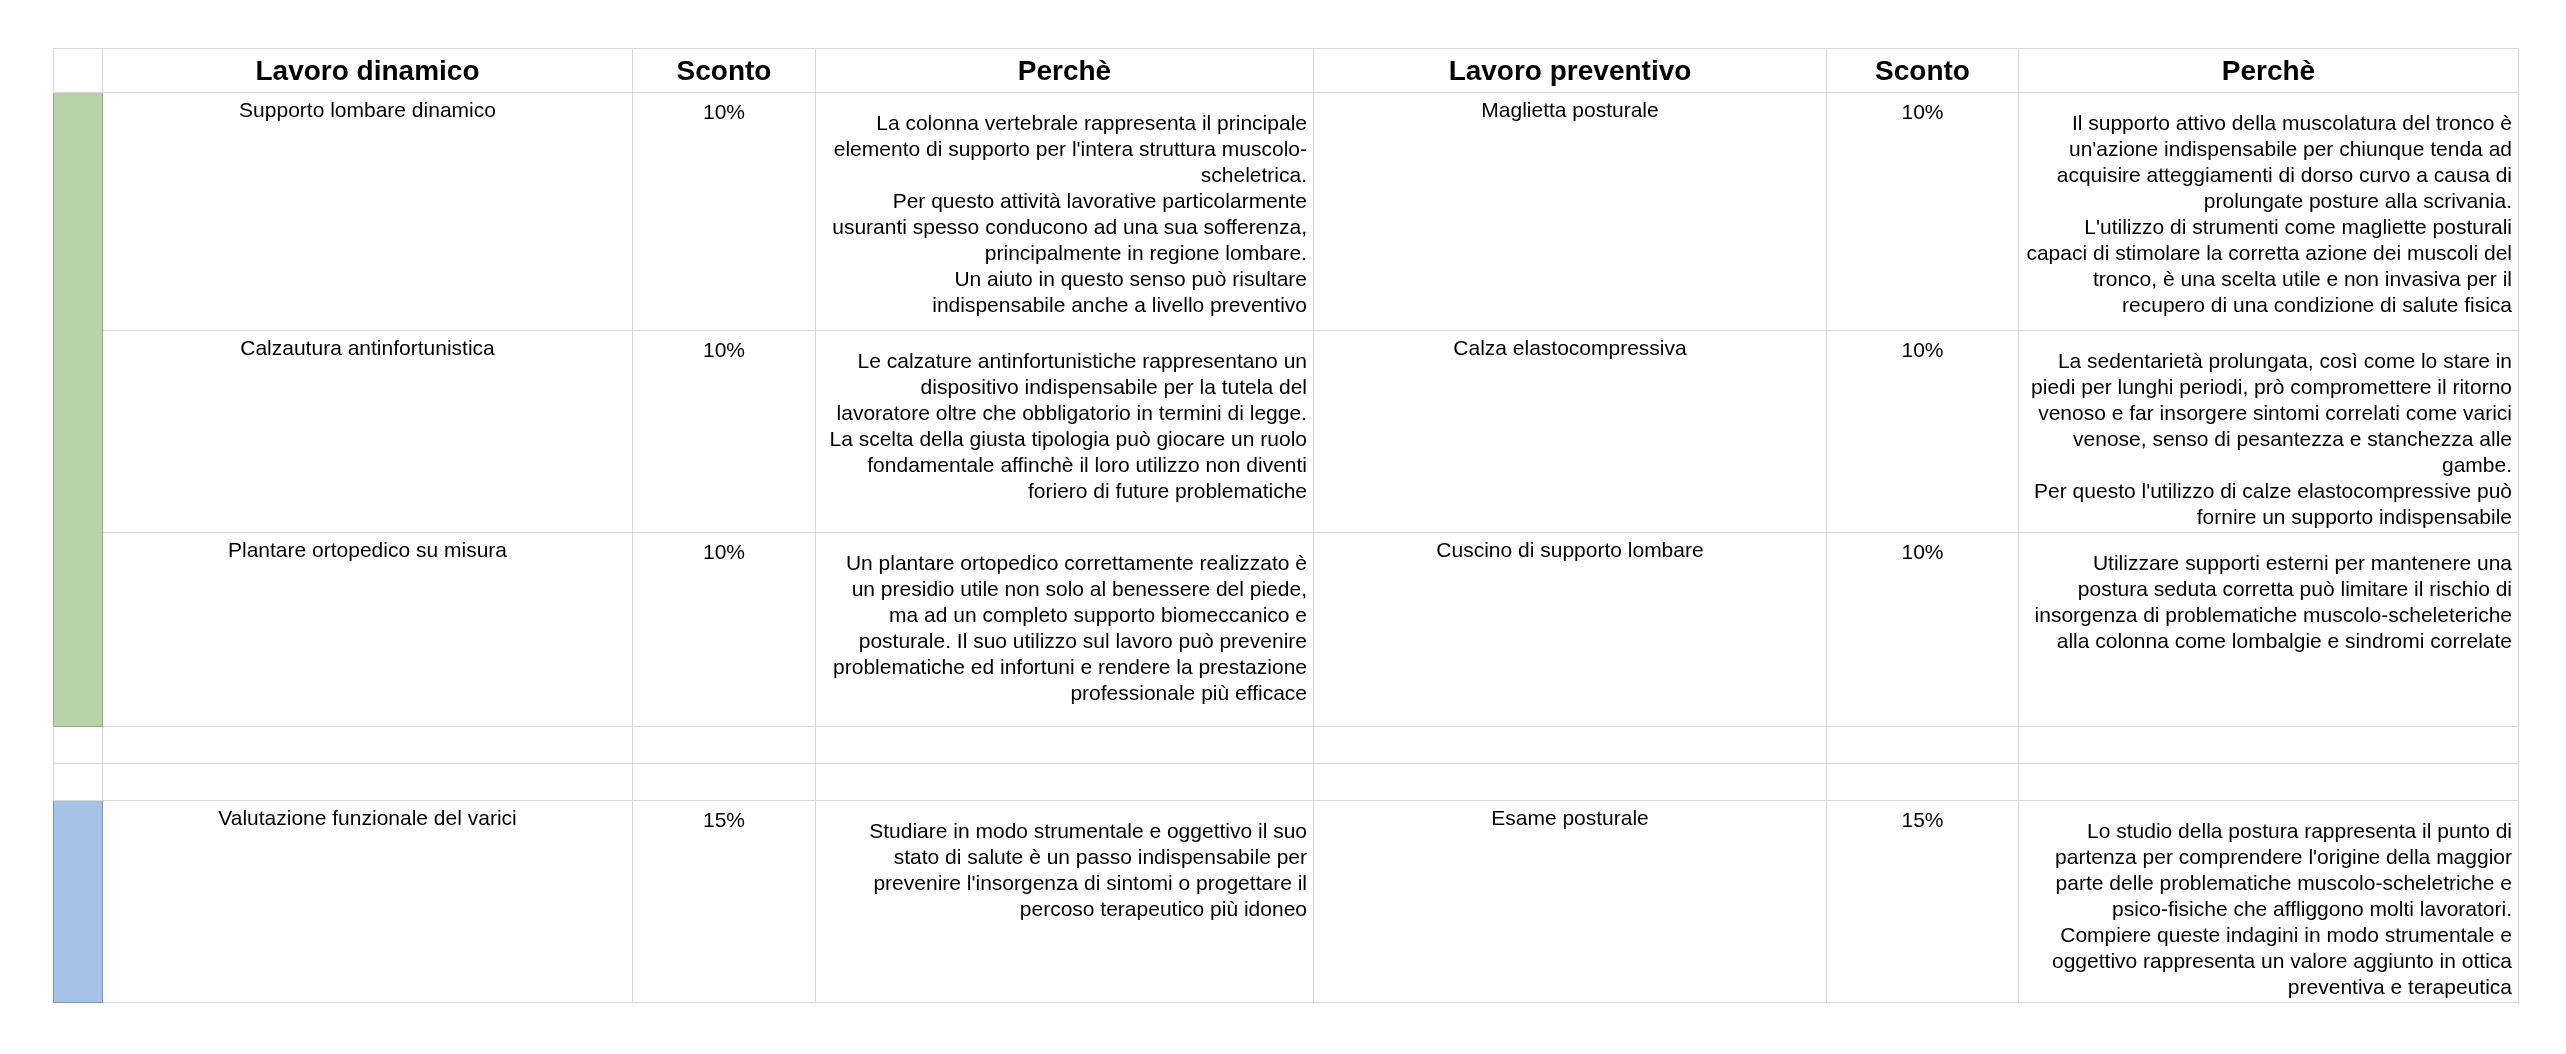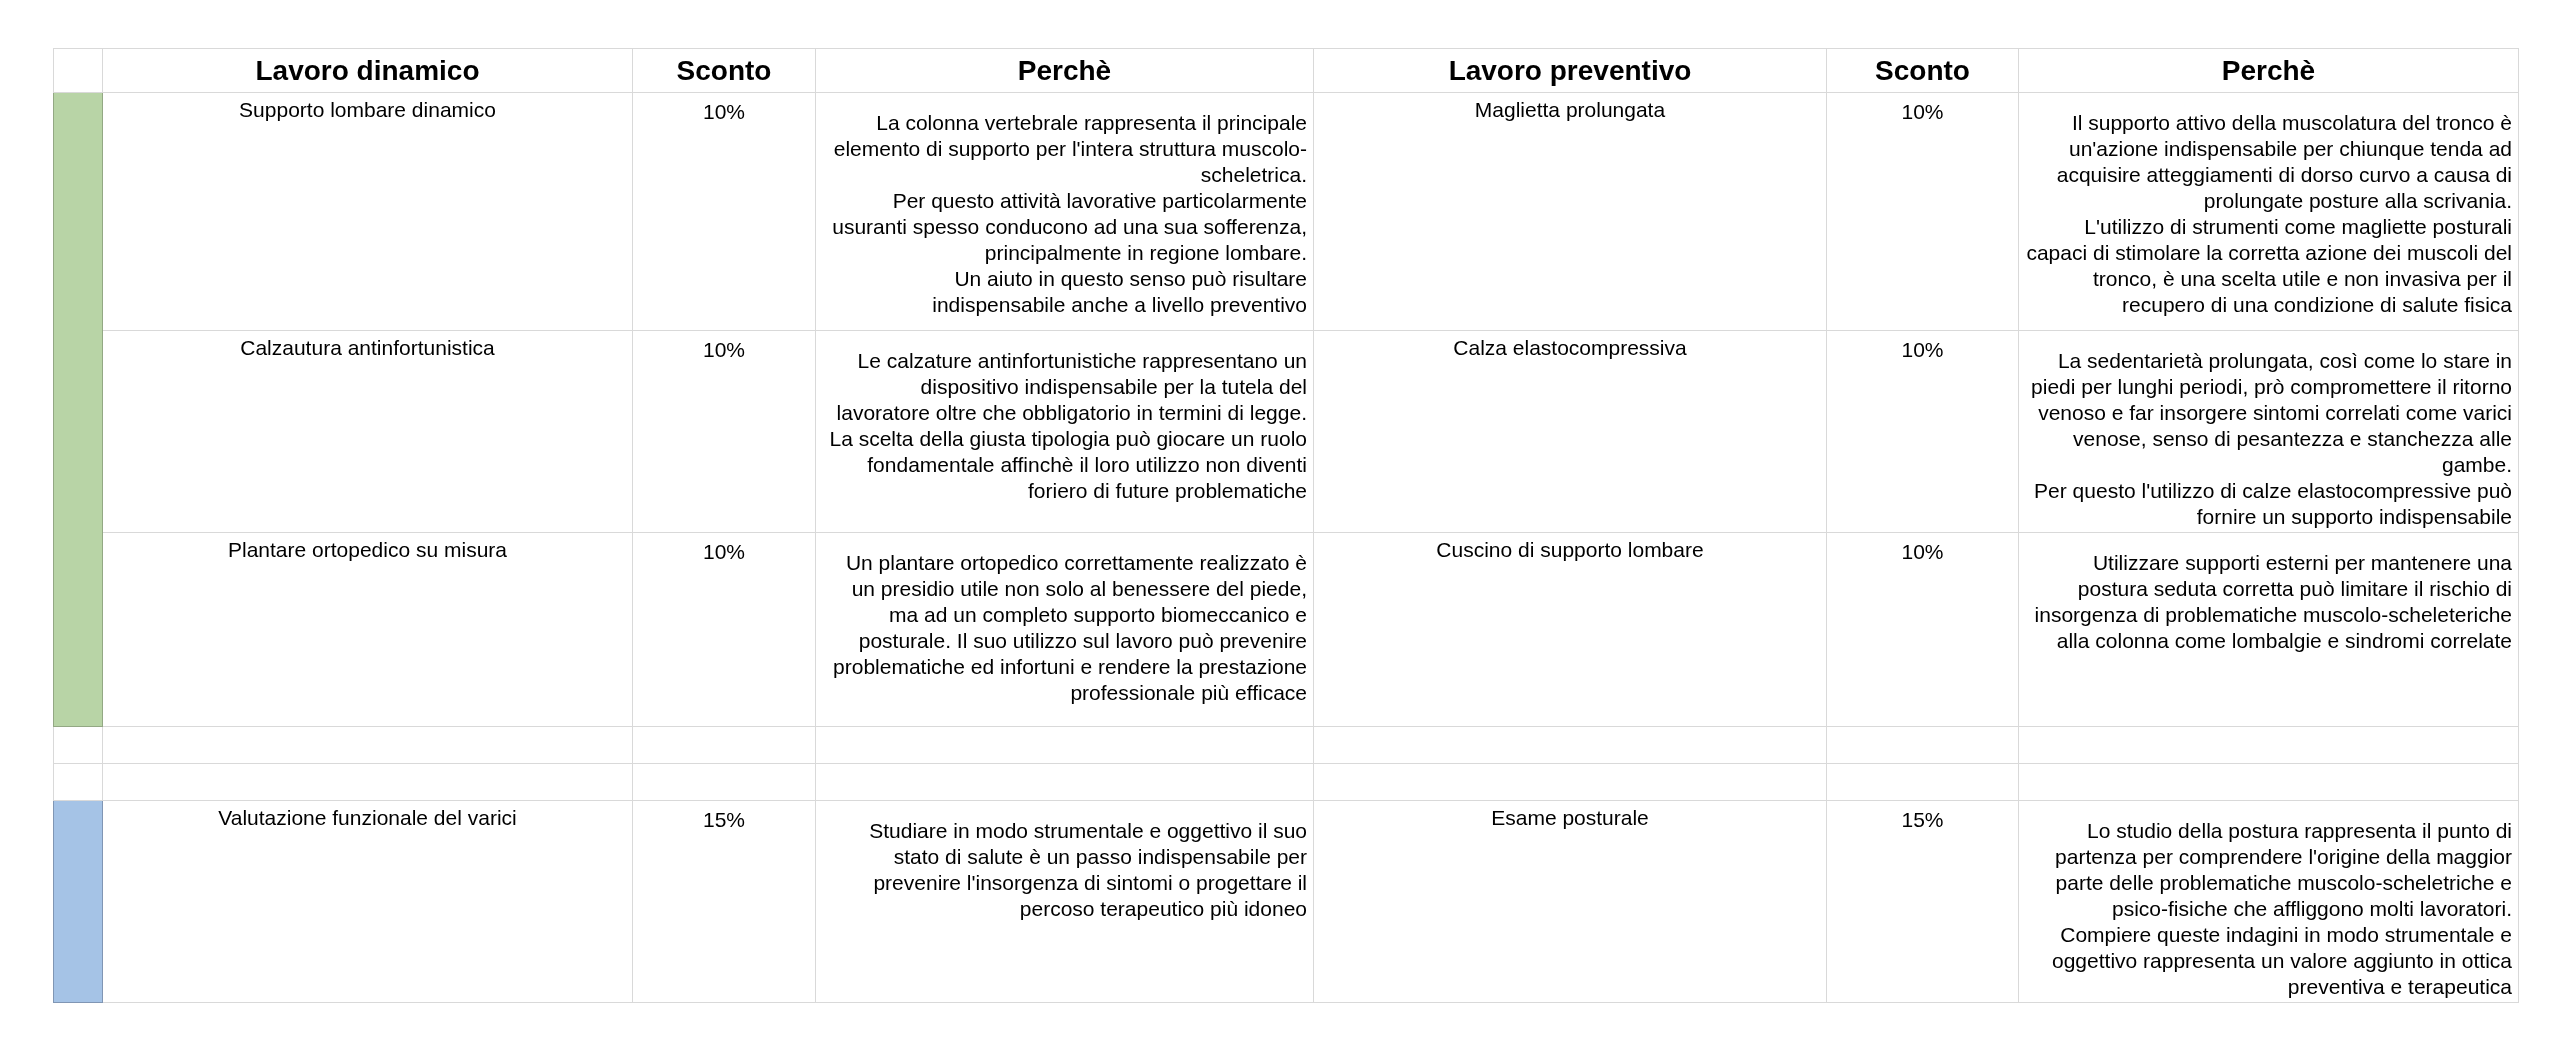"Maglietta prolungata" td.name { text: prolungata -> posturale }
